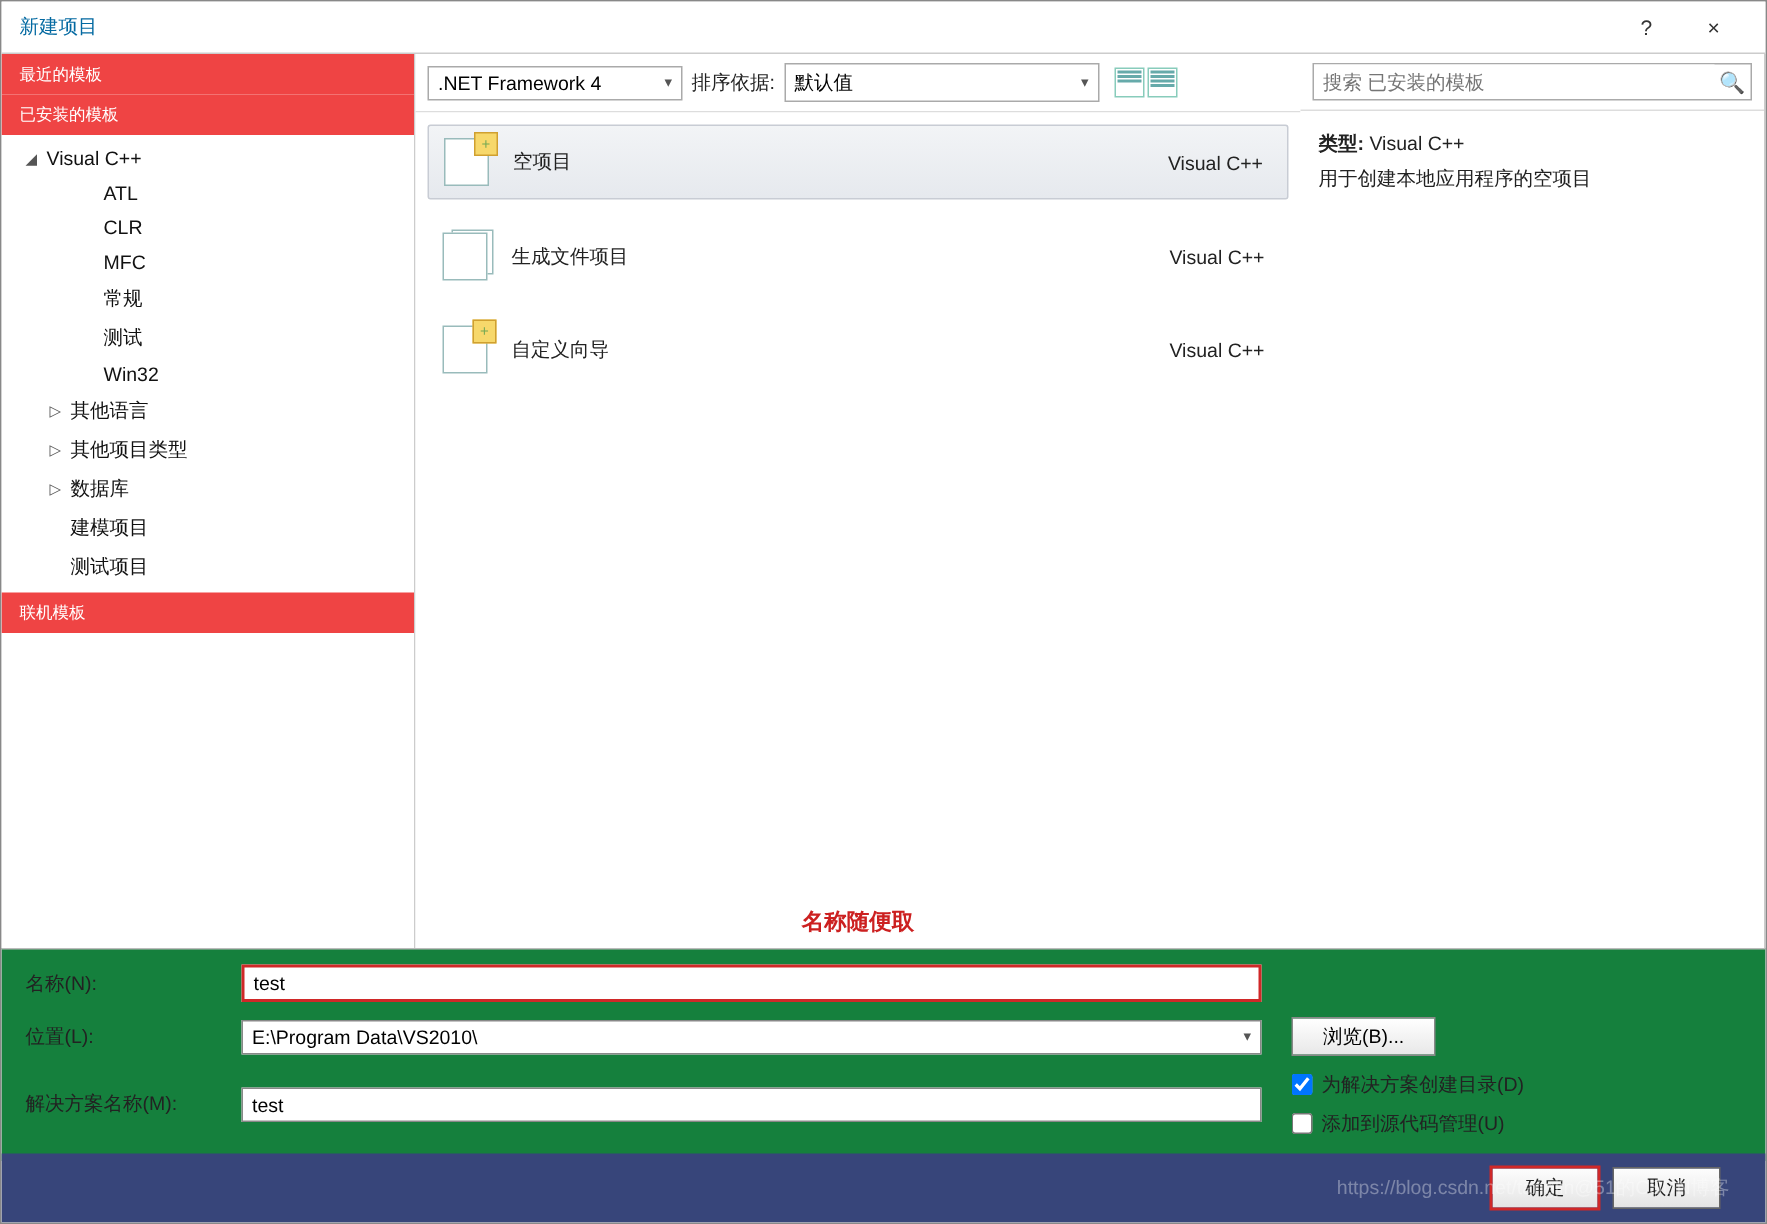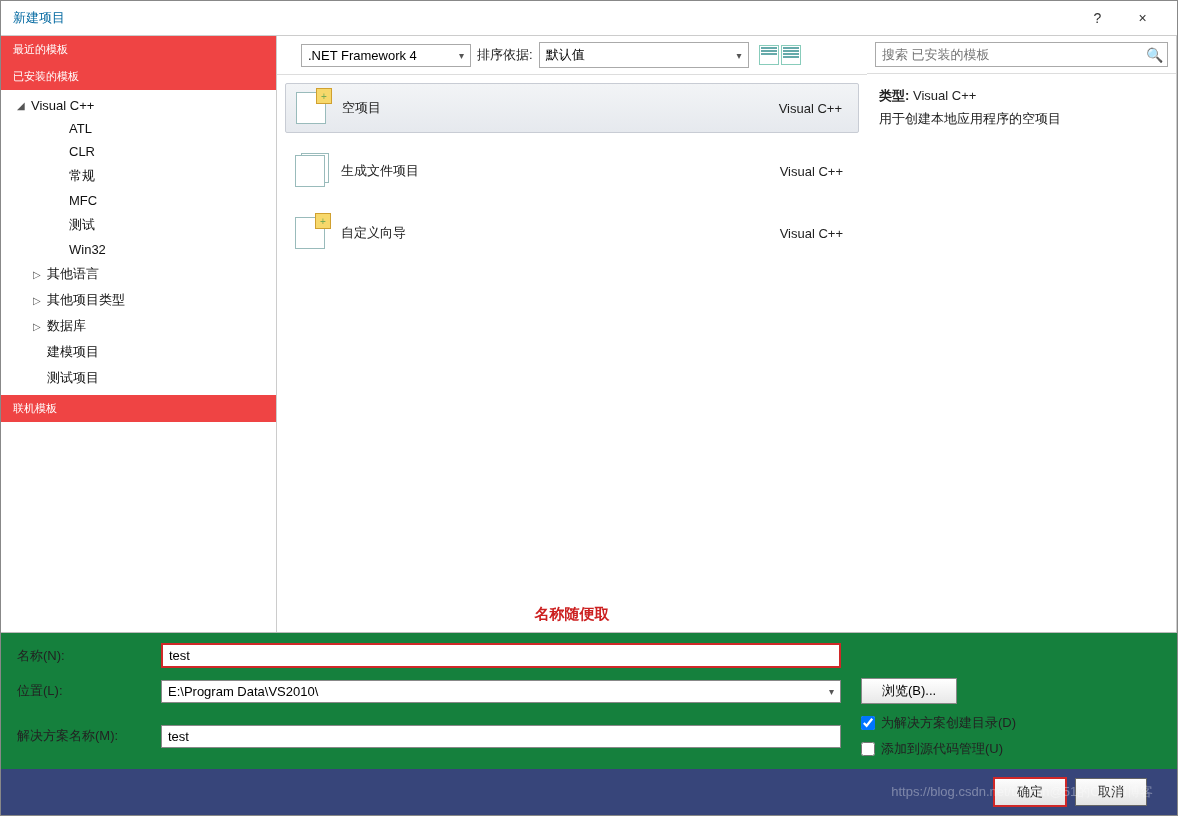".NET Framework 4" .toolbar { padding: 6px 24px -> 6px 8px }
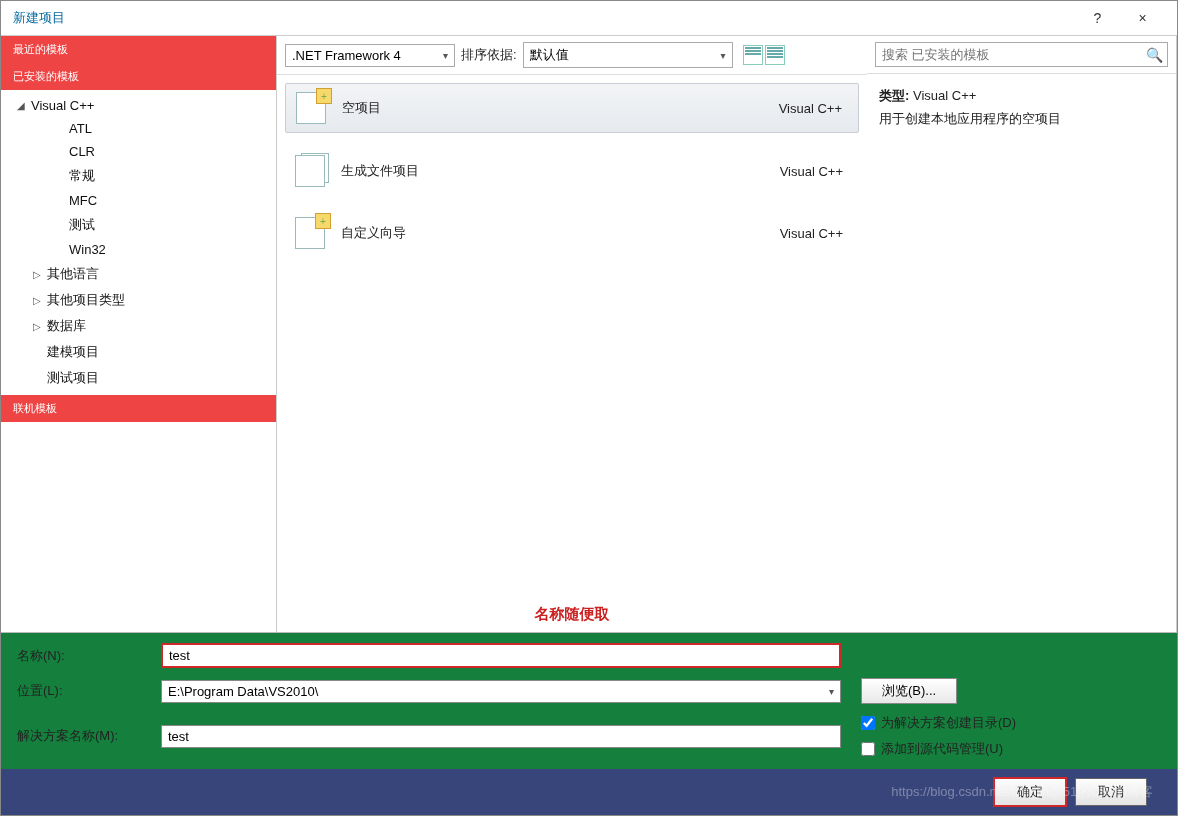"常规" div.tree-item { order: before "MFC" -> after "MFC" }
